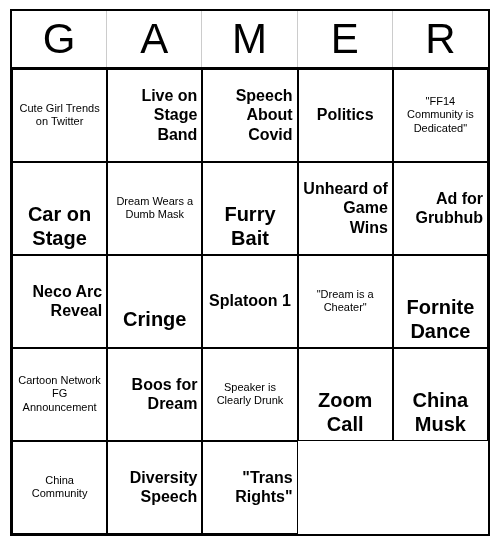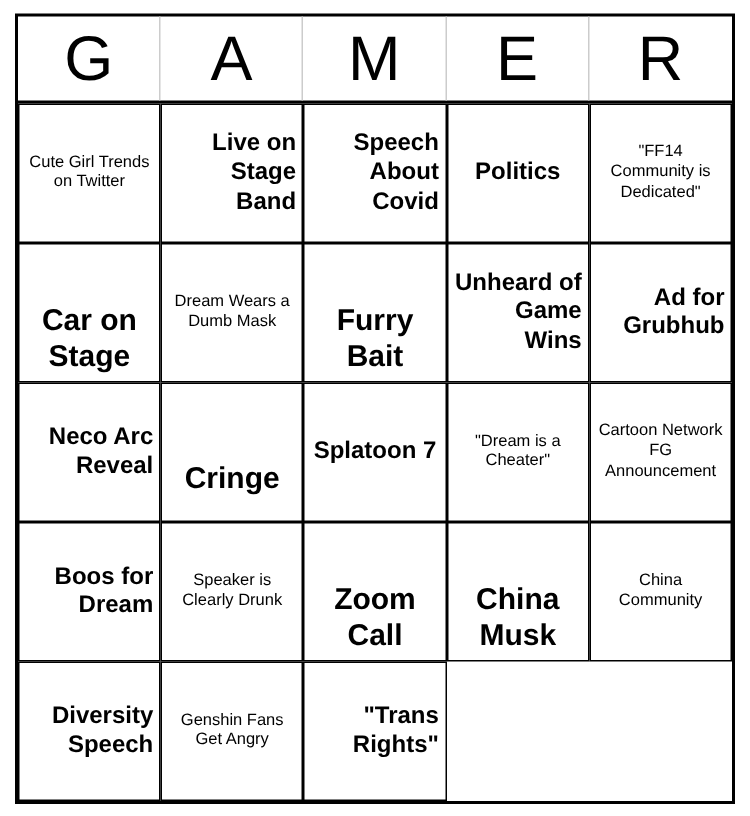"Splatoon 7" span.cell-text { text: 7 -> 1 }
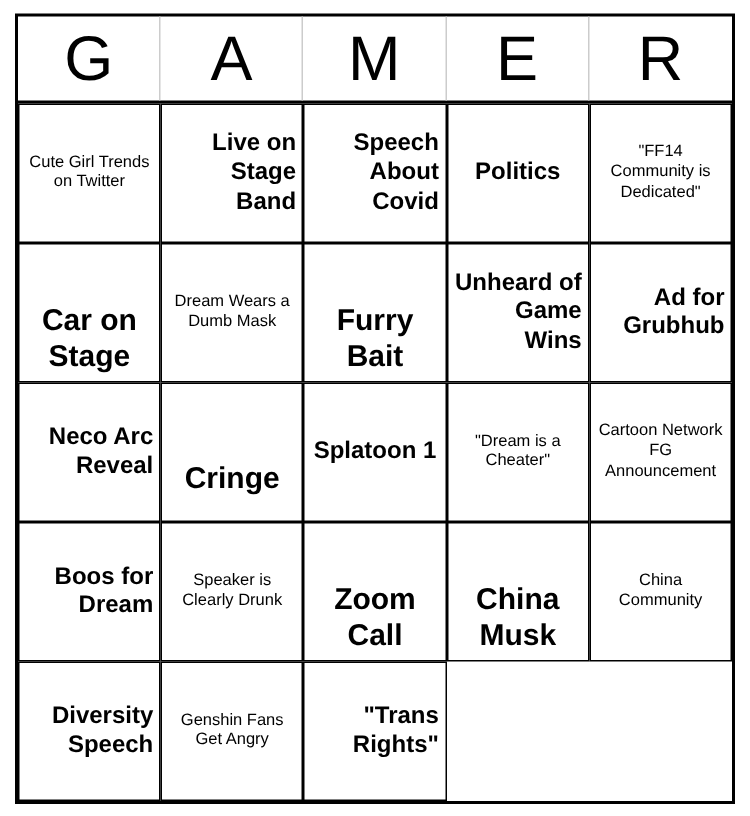"Fornite Dance" div.bingo-cell { html: none -> <div> <span>Fornite Dance</span> </div> }
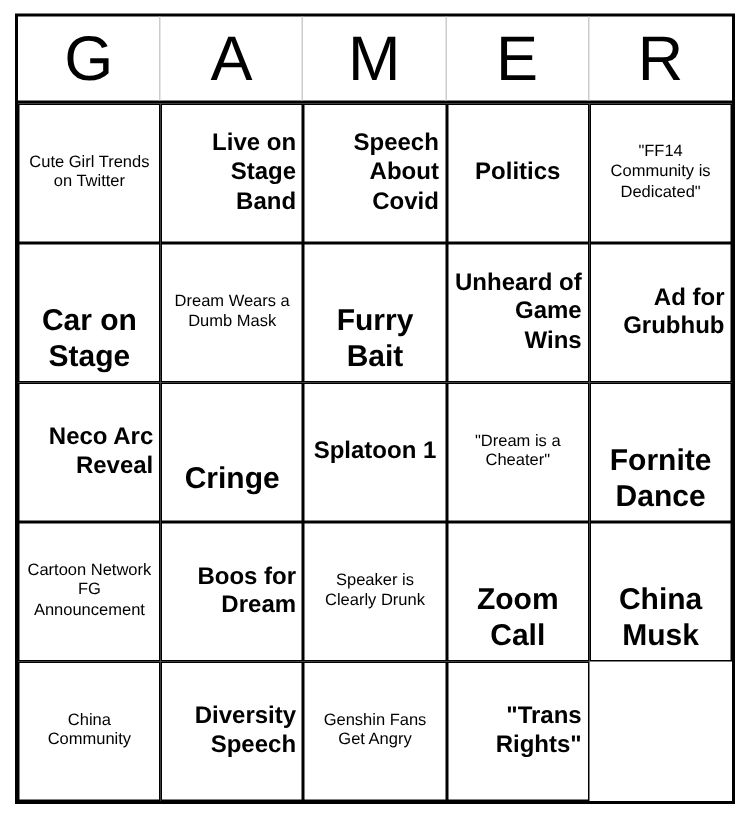"Genshin Fans Get Angry" div.bingo-cell { html: <div> <span>Genshin Fans Get Angry</span> </div> -> none }
